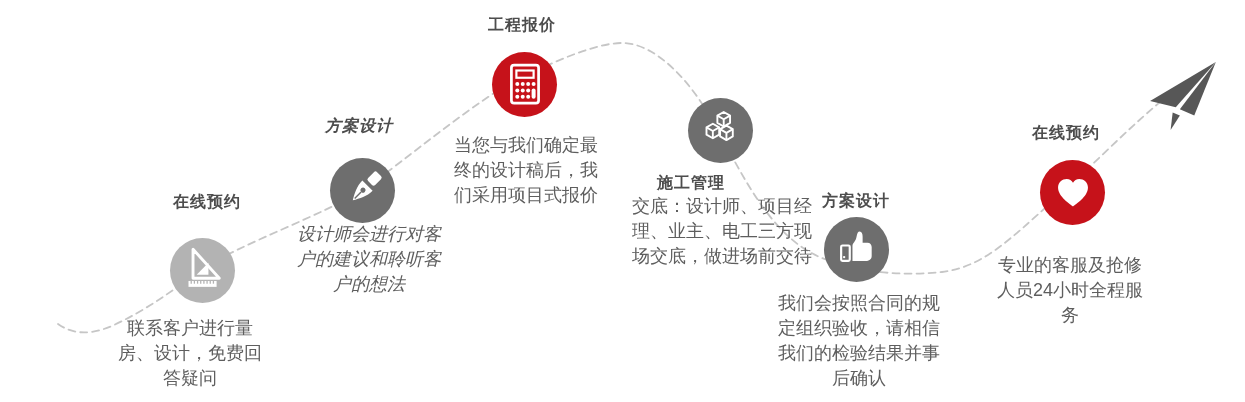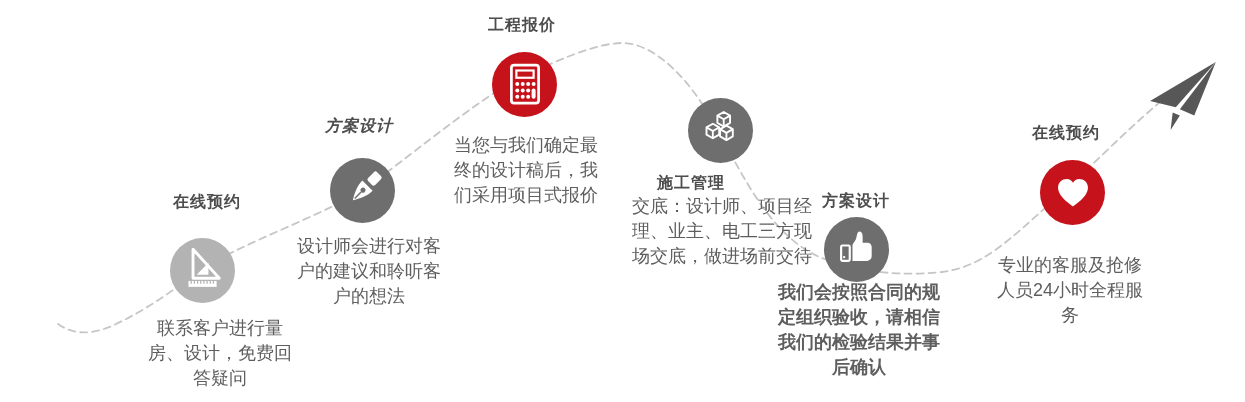"设计师会进行对客" div.step-desc { font-style: none -> italic; top: 234px -> 222px }
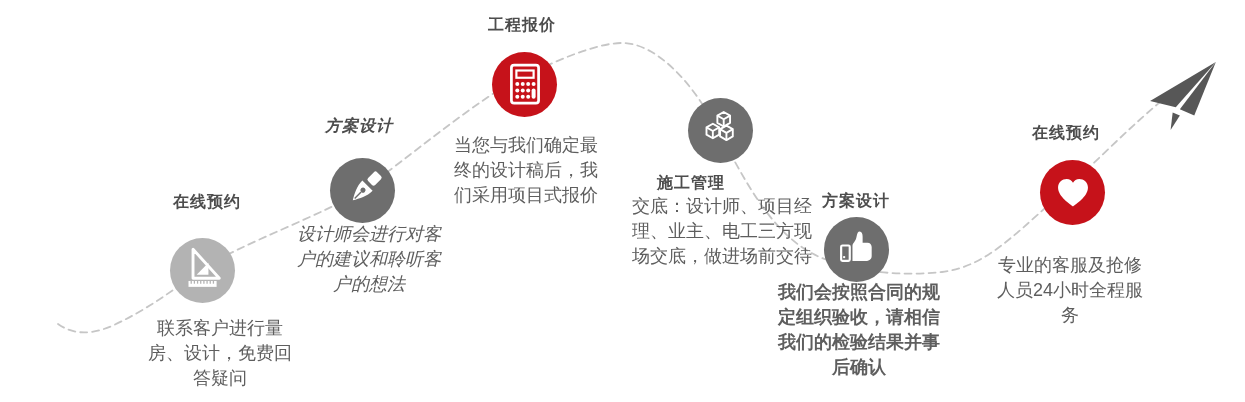"我们会按照合同的规" div.step-desc { font-weight: bold -> none; top: 280px -> 291px }
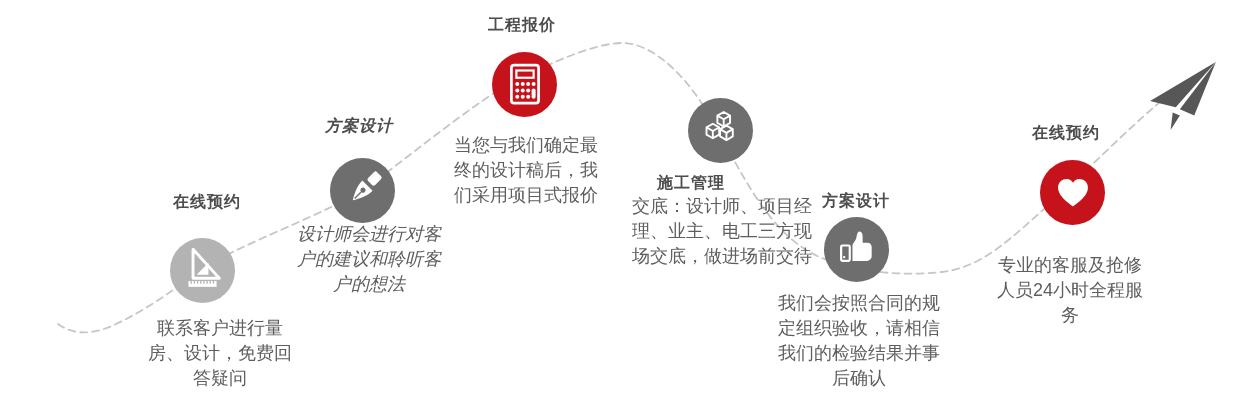"联系客户进行量" div.step-desc { left: 120px -> 90px }
